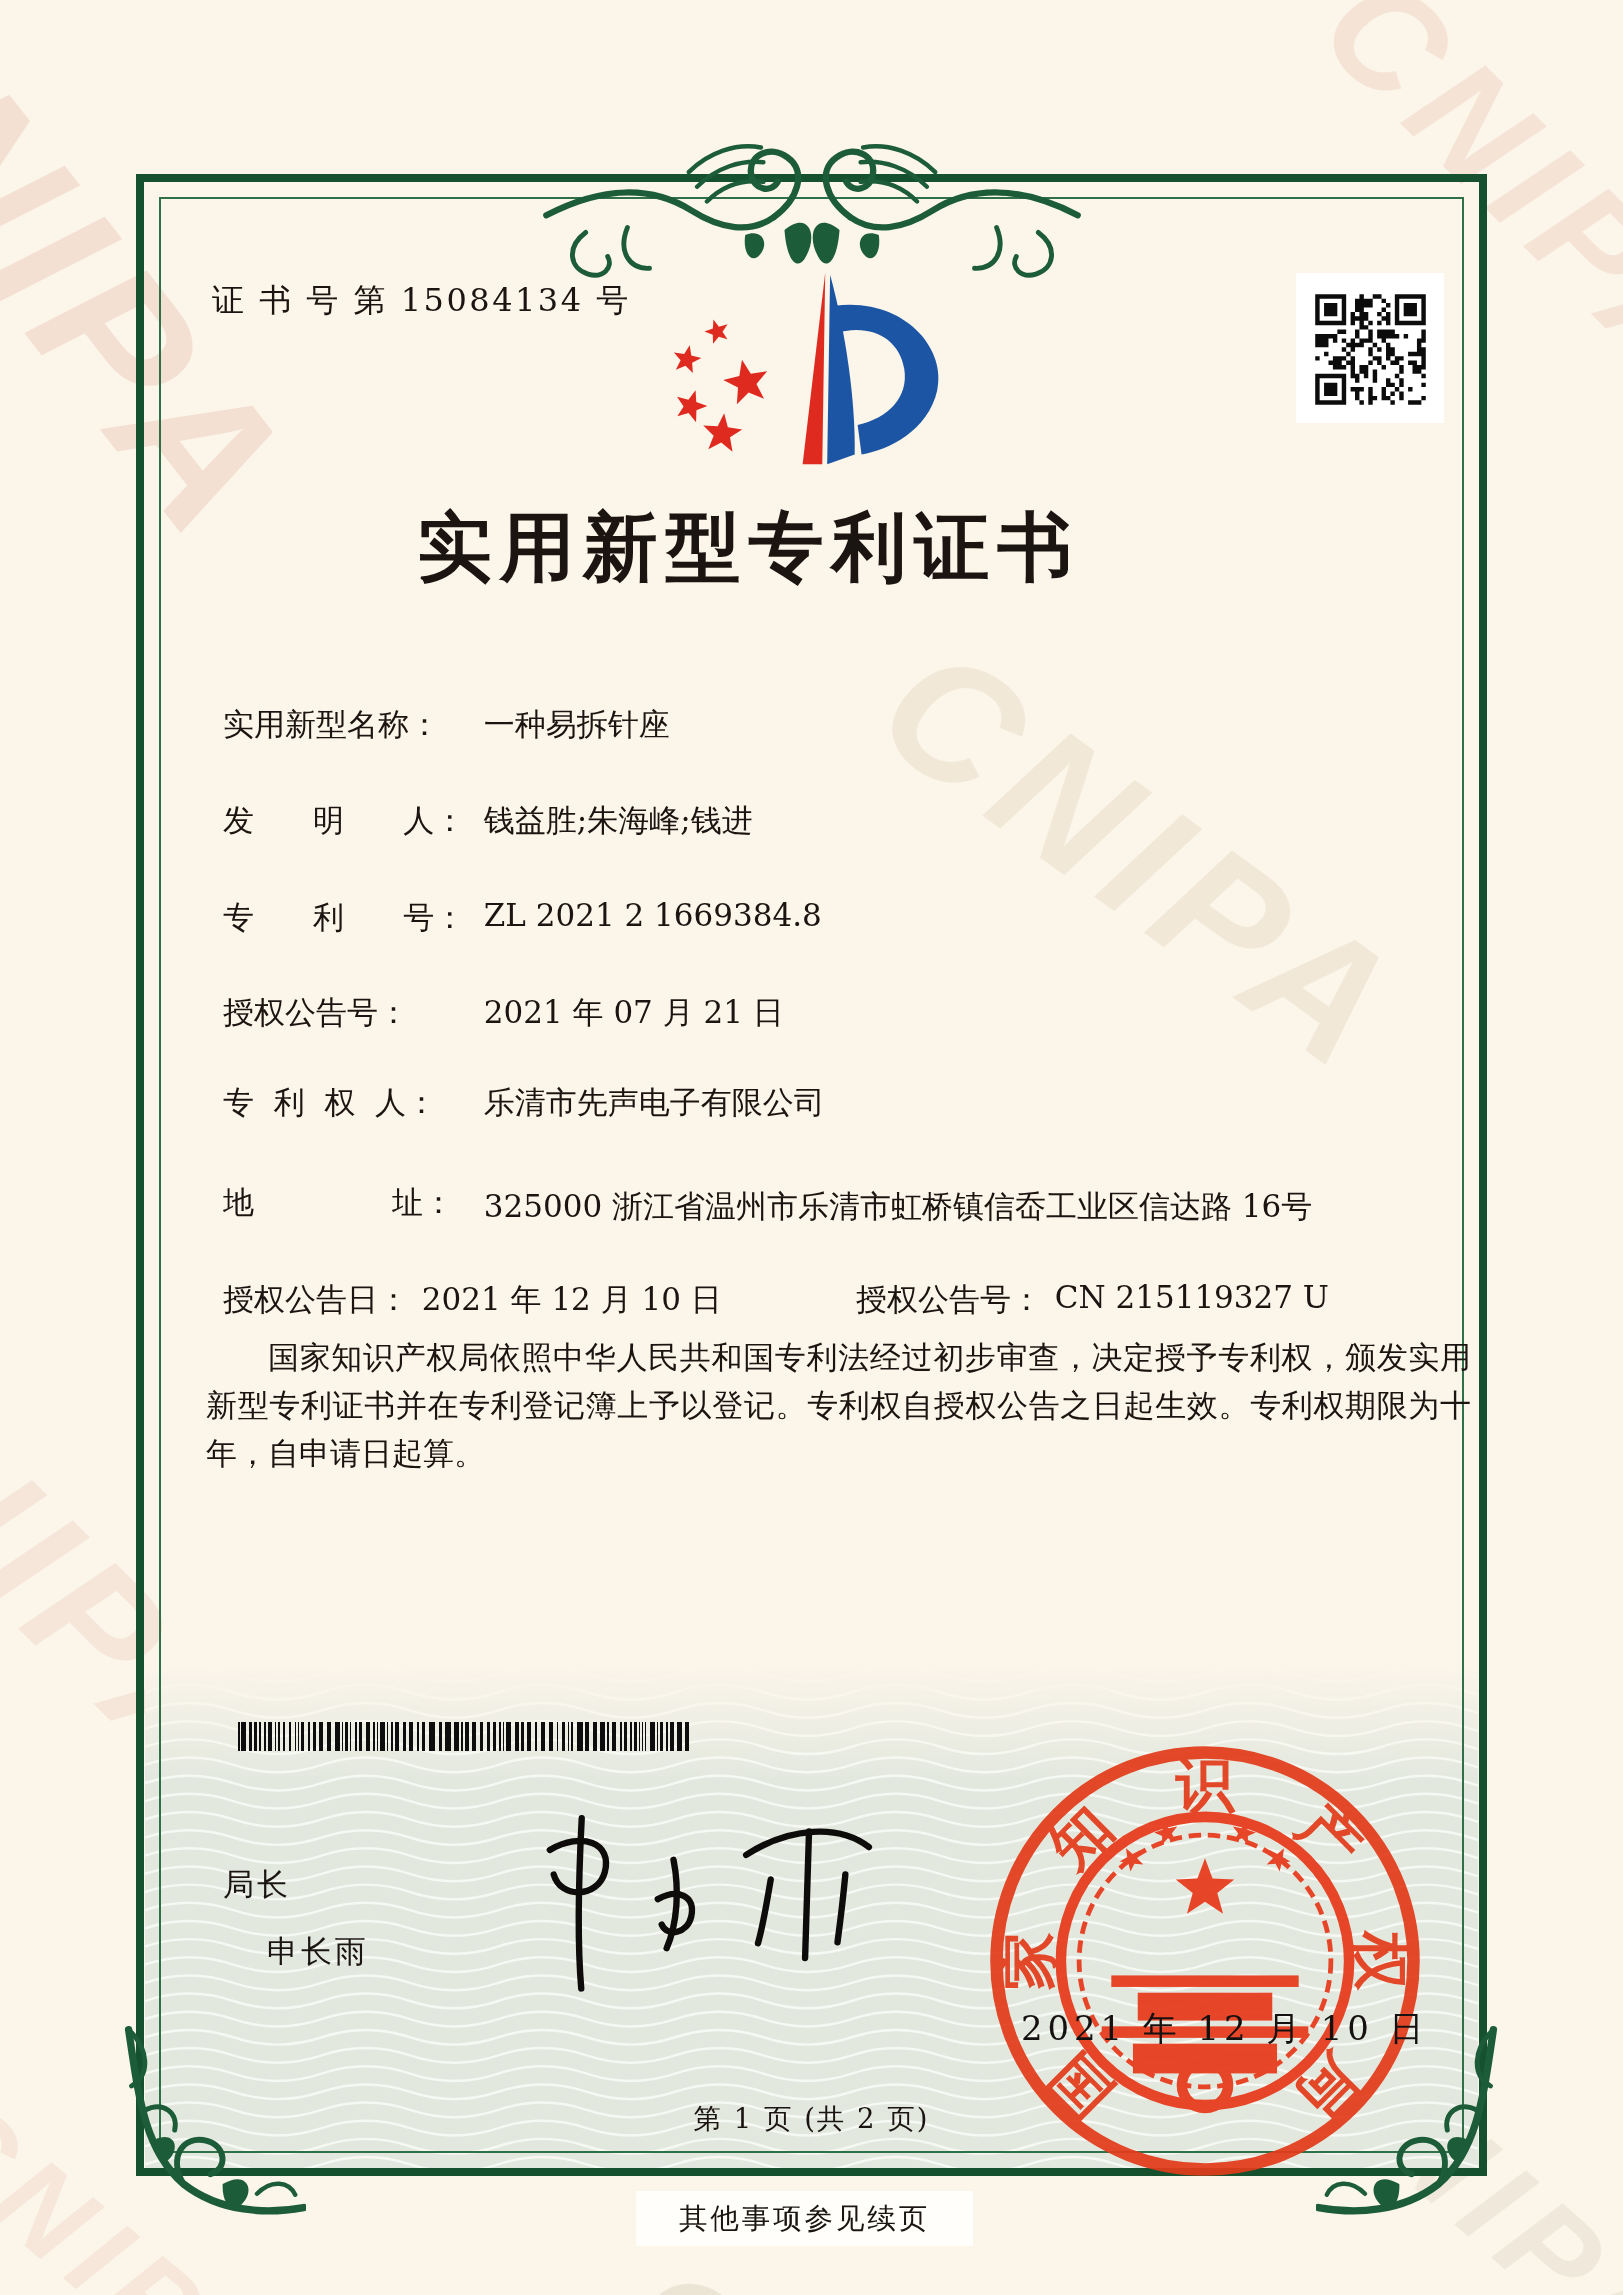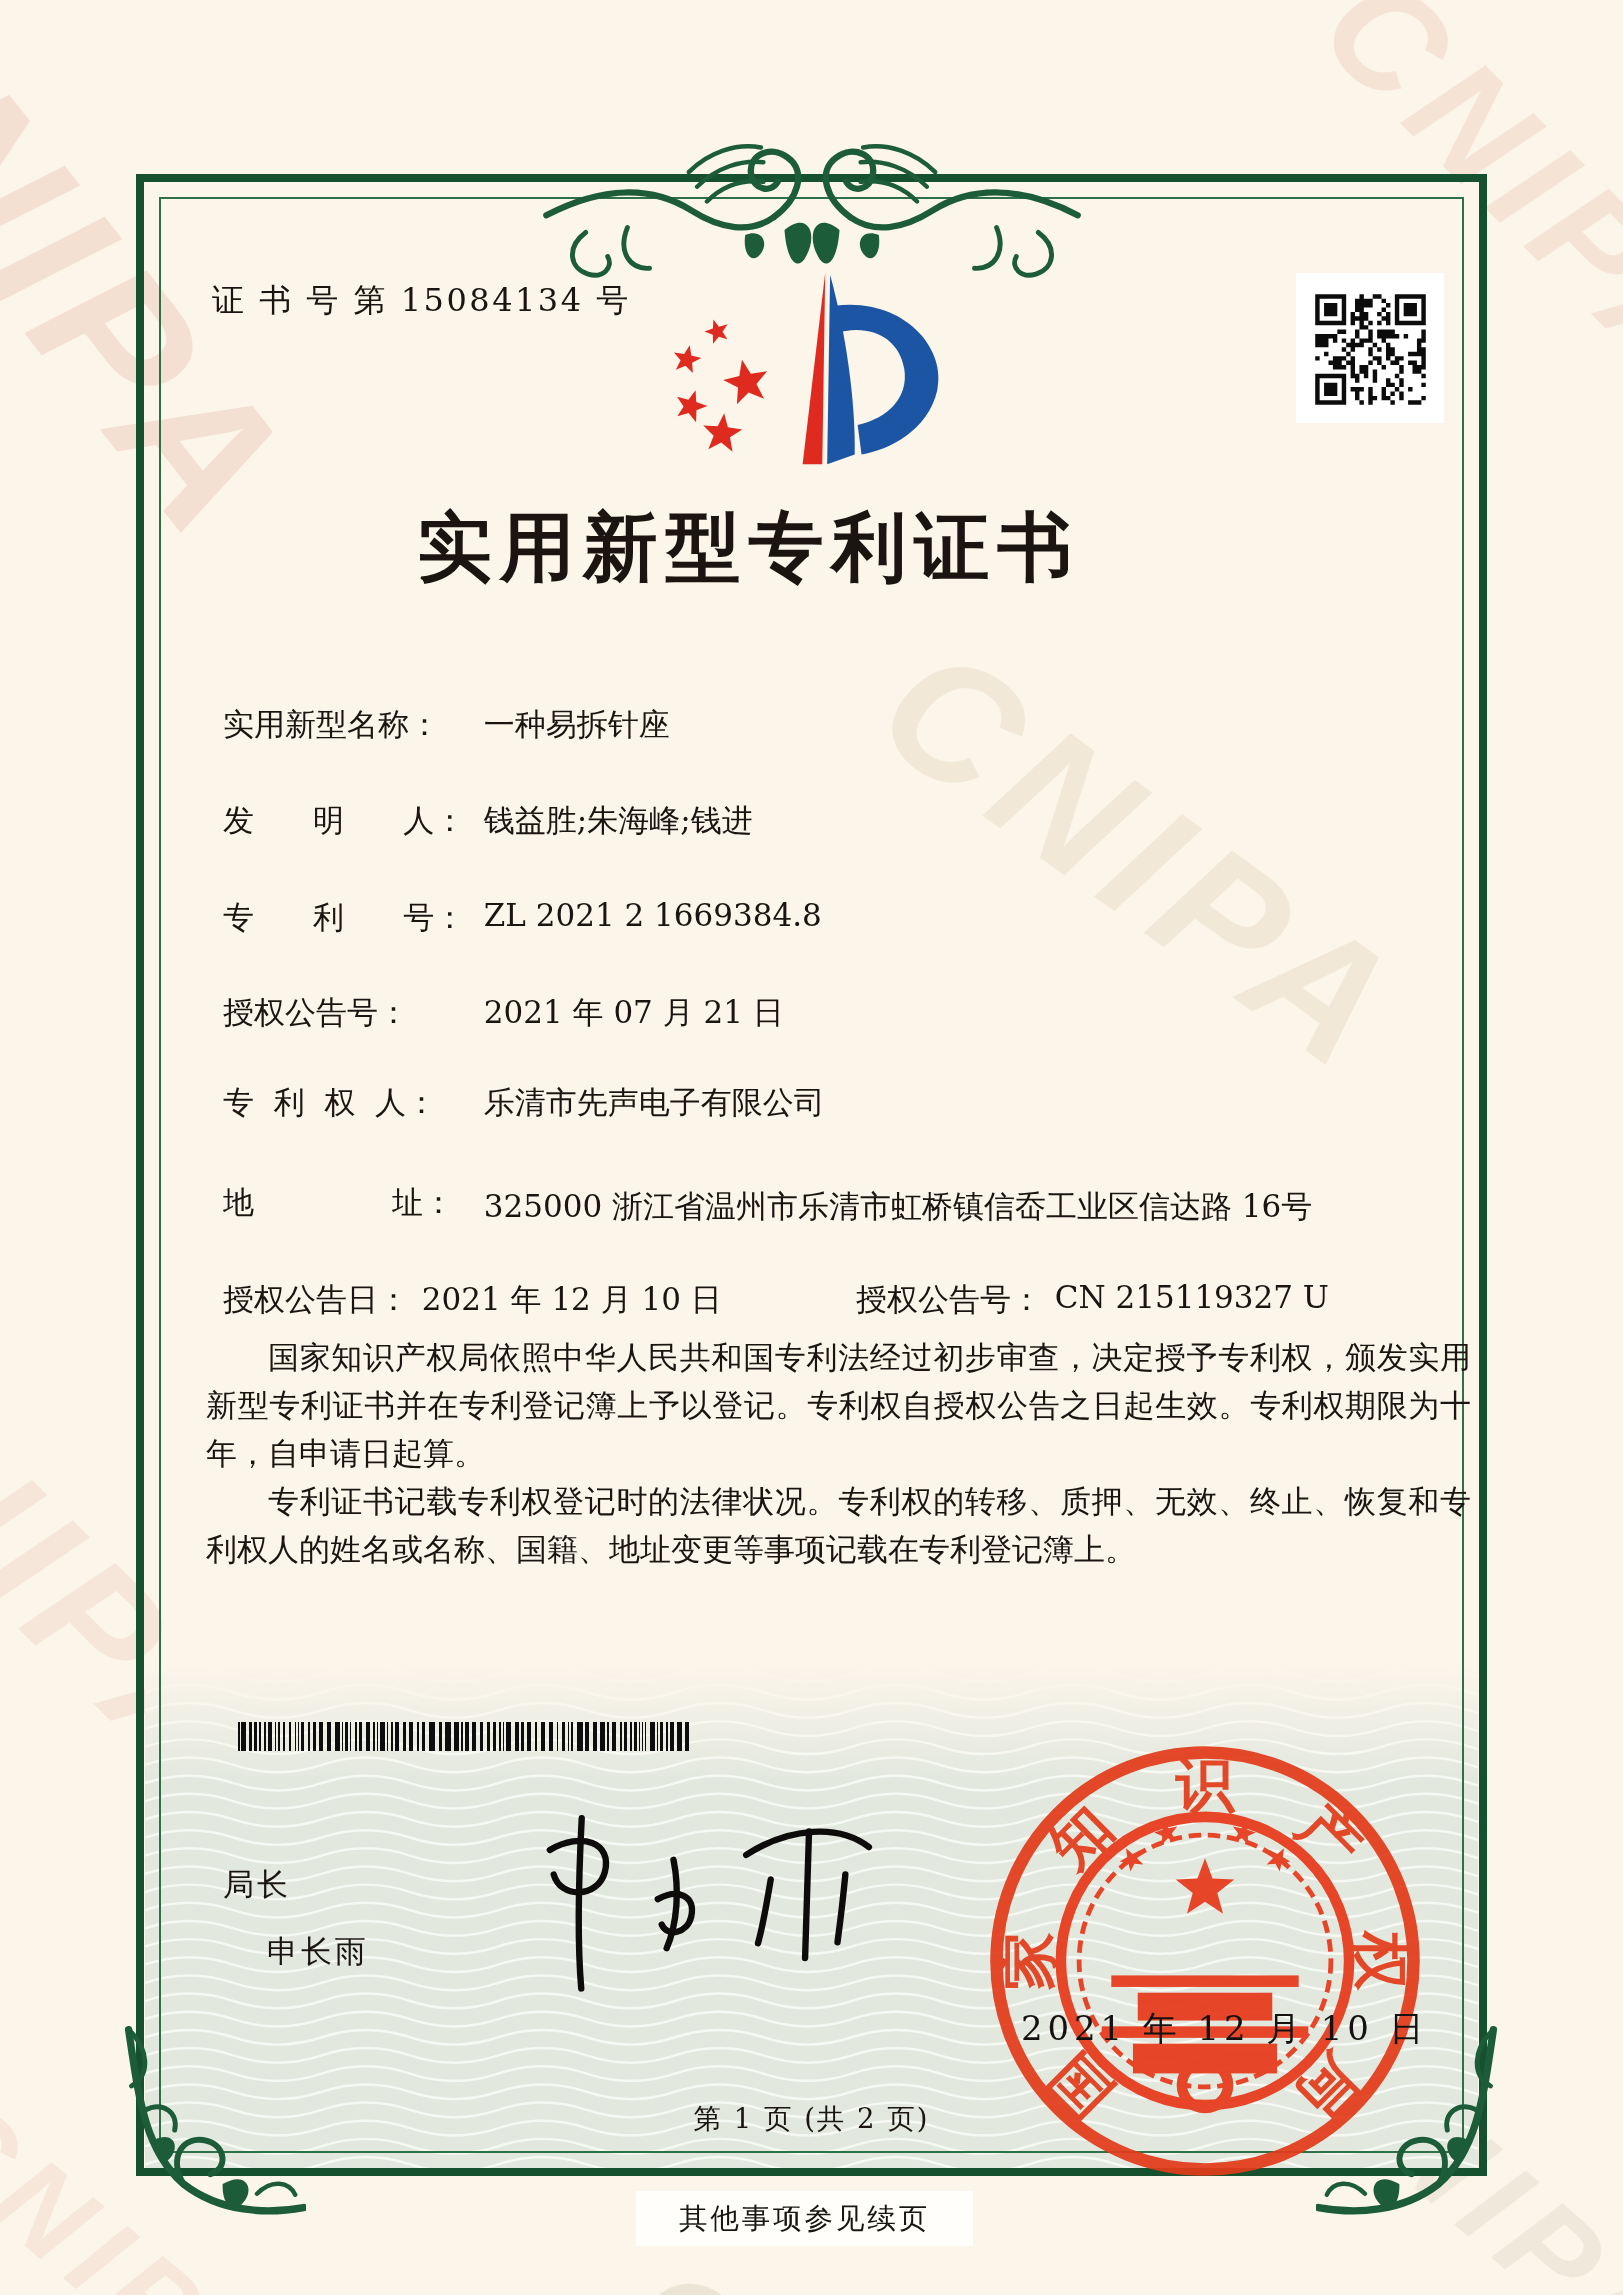"专利证书记载专利权登记时的法律状况。专利权的转移、质押、无效、终止、恢复和专利权" p { html: <p>专利证书记载专利权登记时的法律状况。专利权的转移、质押、无效、终止、恢复和专利权人的姓名或名称、国籍、地址变更等事项记载在专利登记簿上。</p> -> none }
